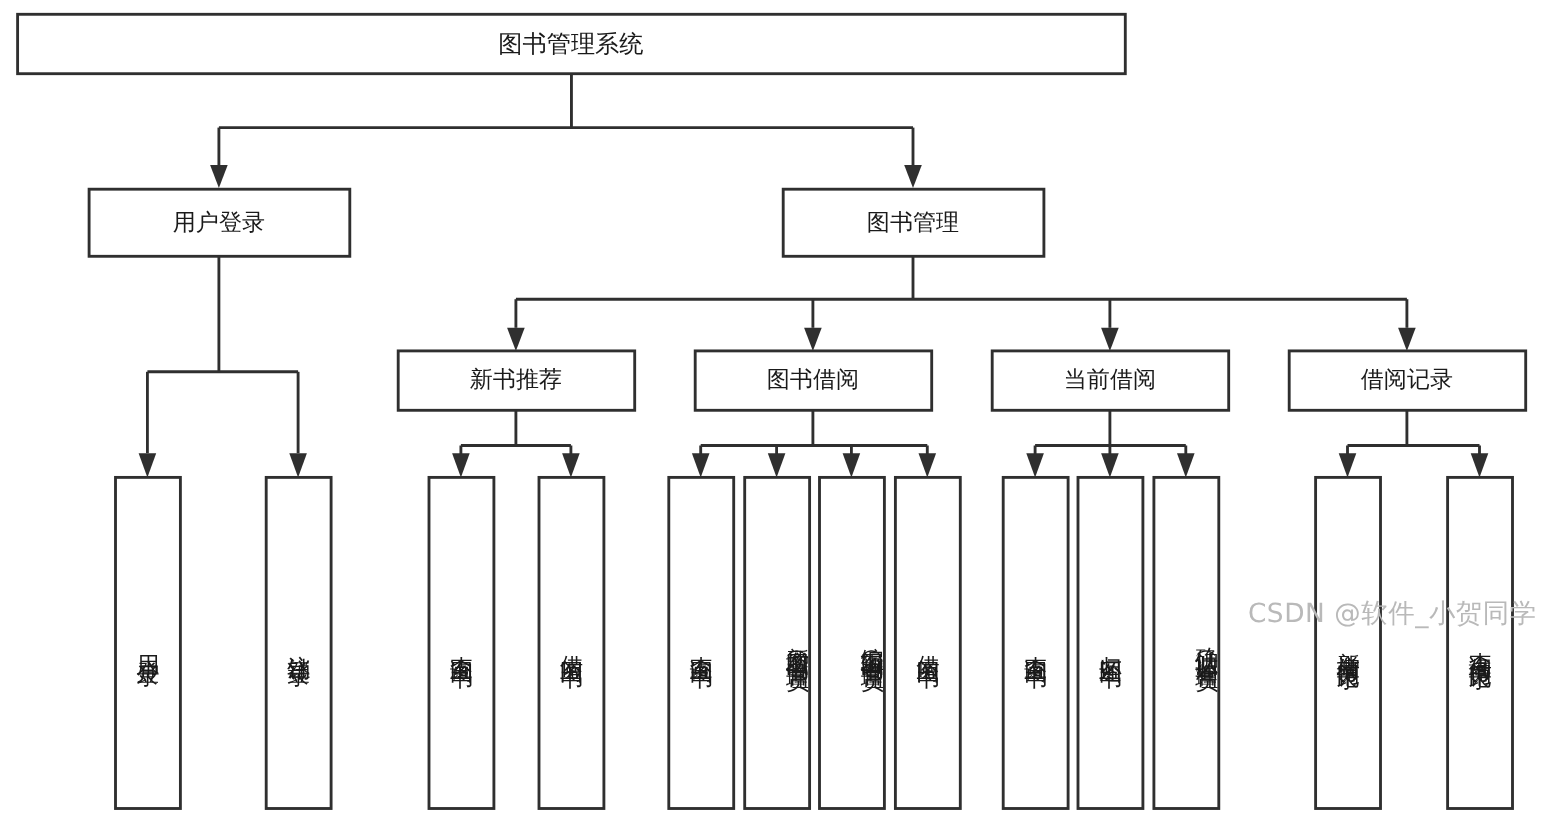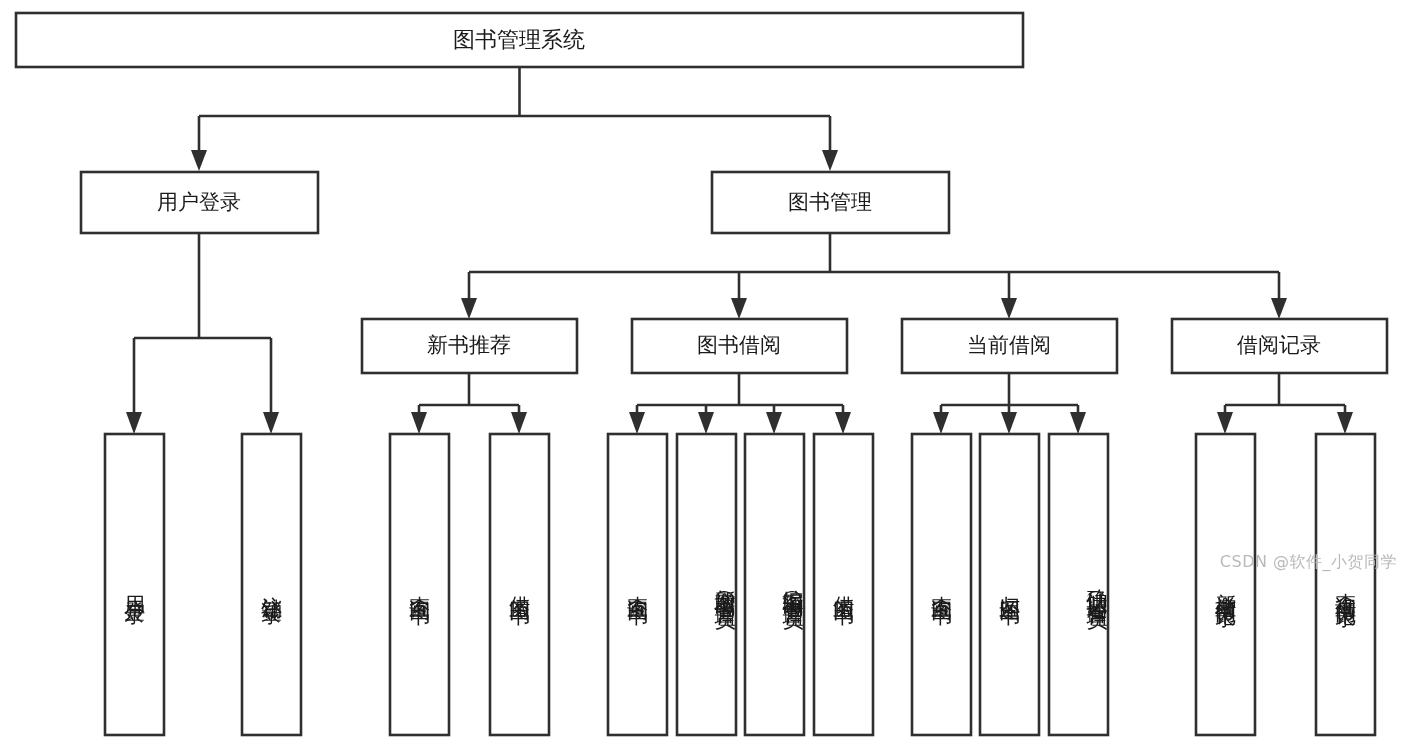"CSDN @软件_小贺同学" .watermark { font-size: 16px -> 24px }
